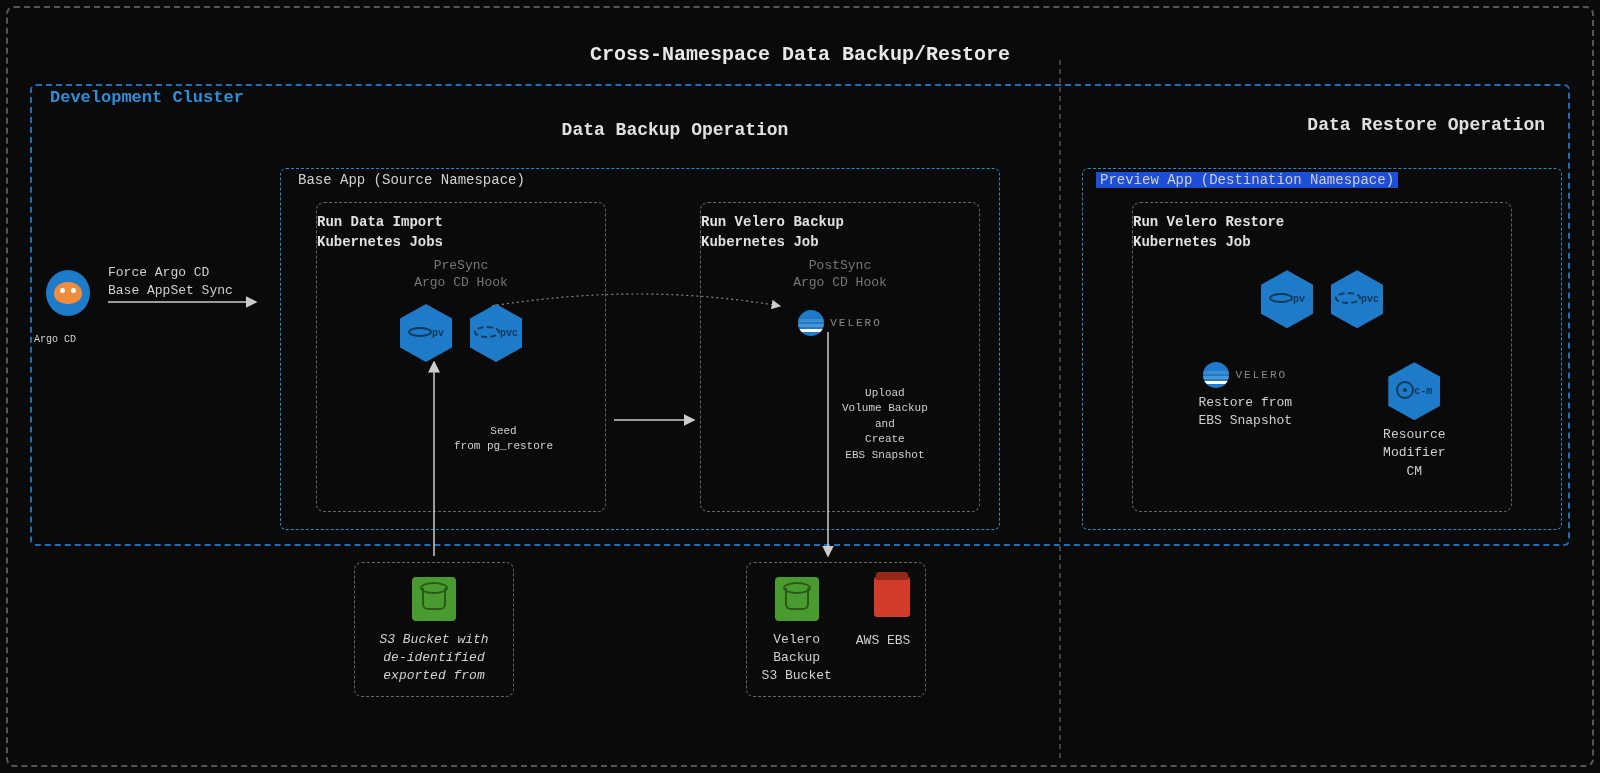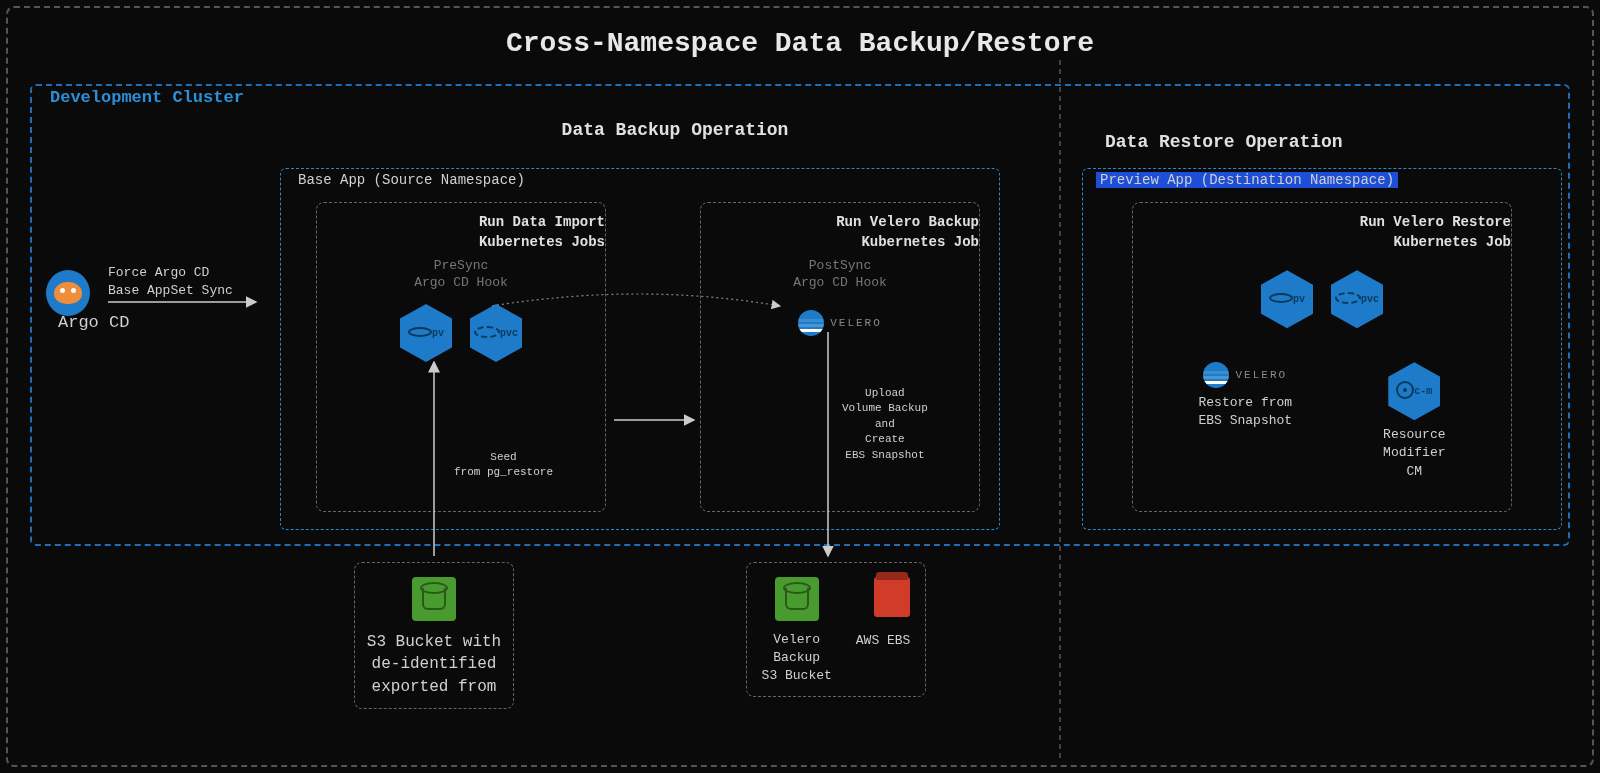"Cross-Namespace Data Backup/Restore" .main-title { font-size: 28px -> 20px; top: 28px -> 43px }
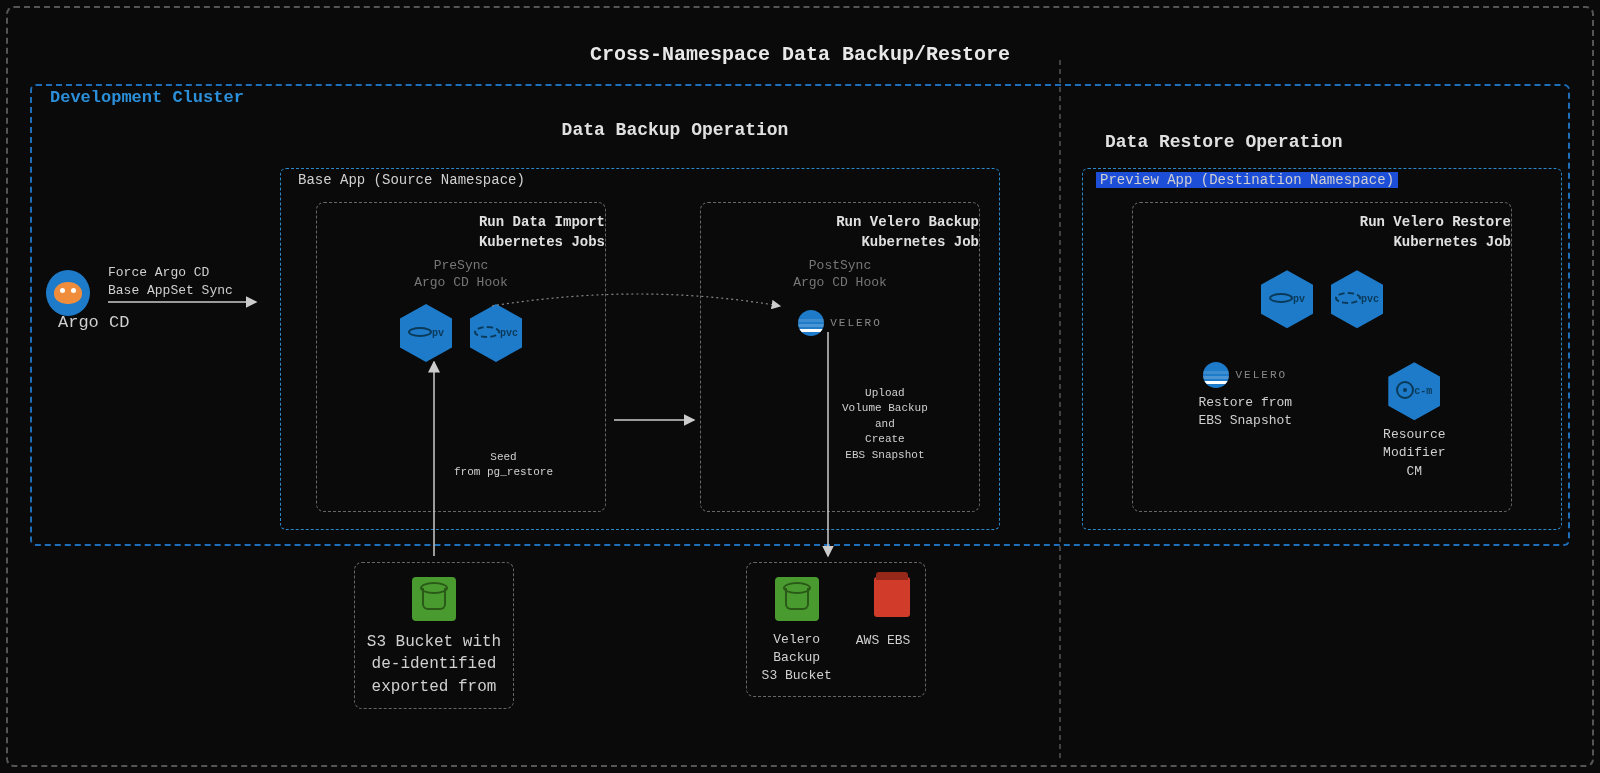"Data Restore Operation" .restore-title { text-align: left -> right; top: 132px -> 115px }
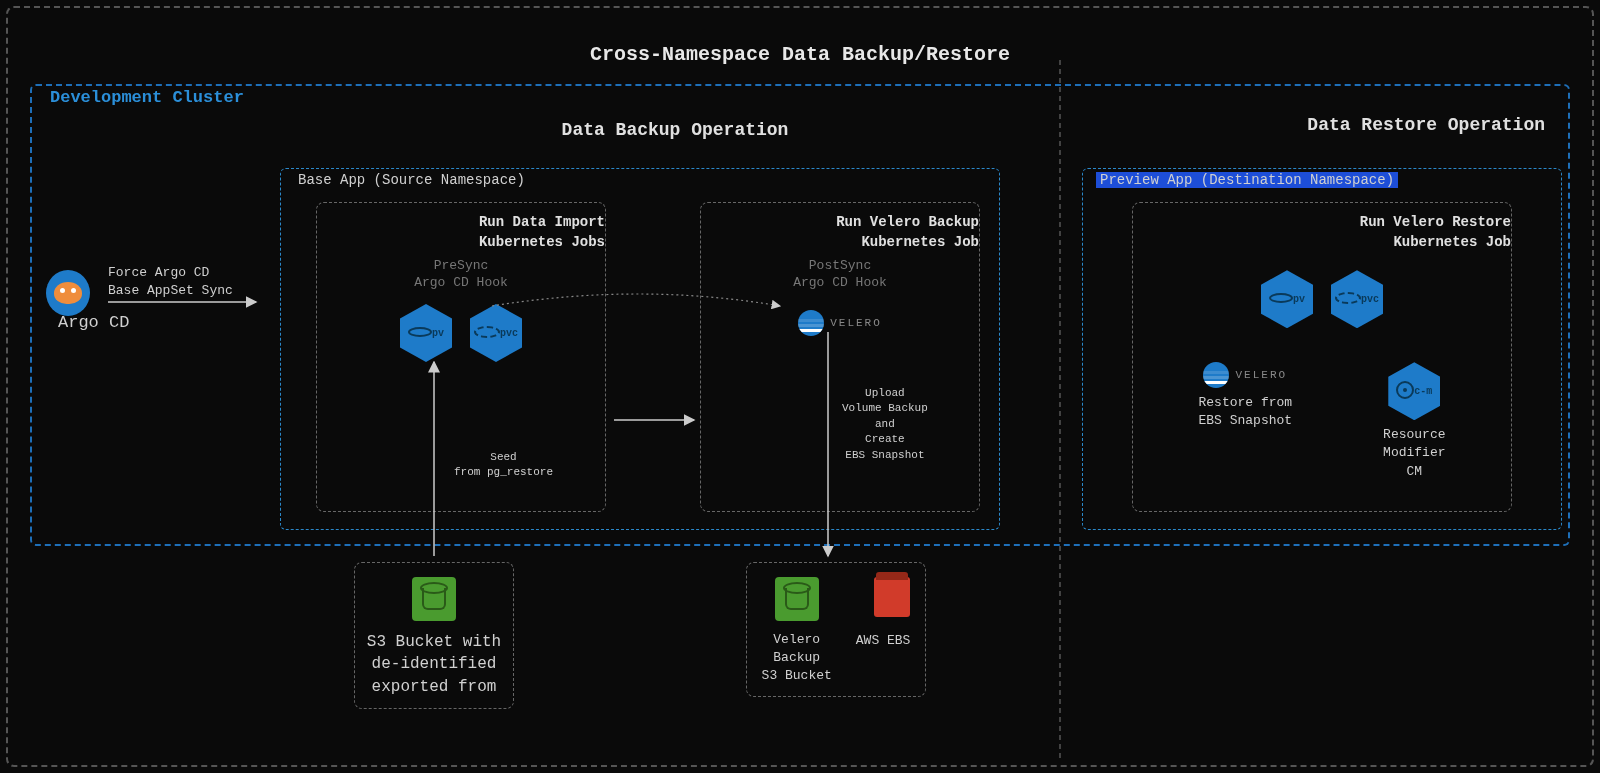"Run Data Import" .box-title { text-align: right -> left }
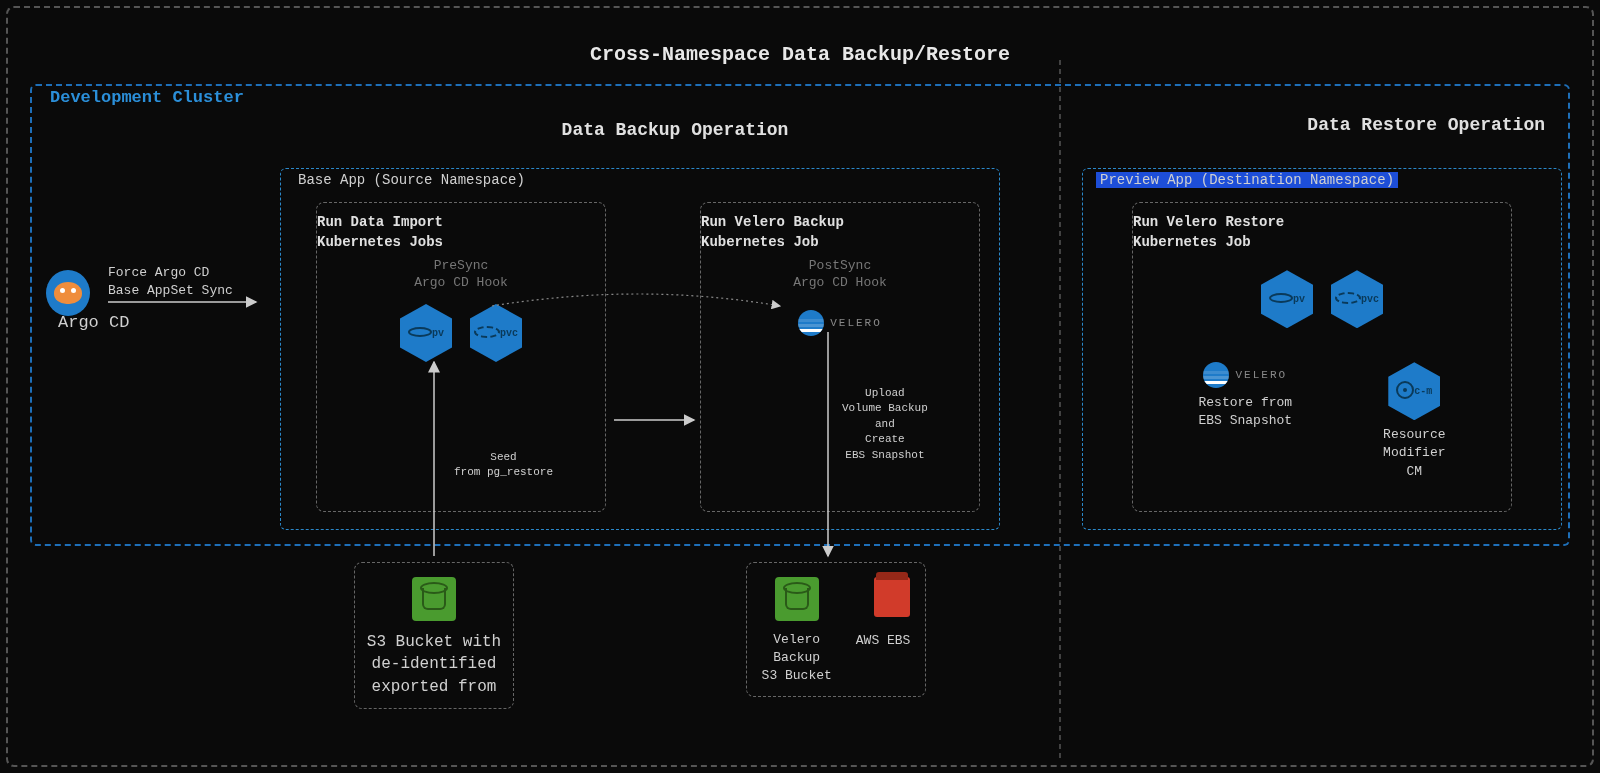"Argo CD" .argo-label { font-size: 17px -> 10px; margin-left: 24px -> none; top: 313px -> 334px }
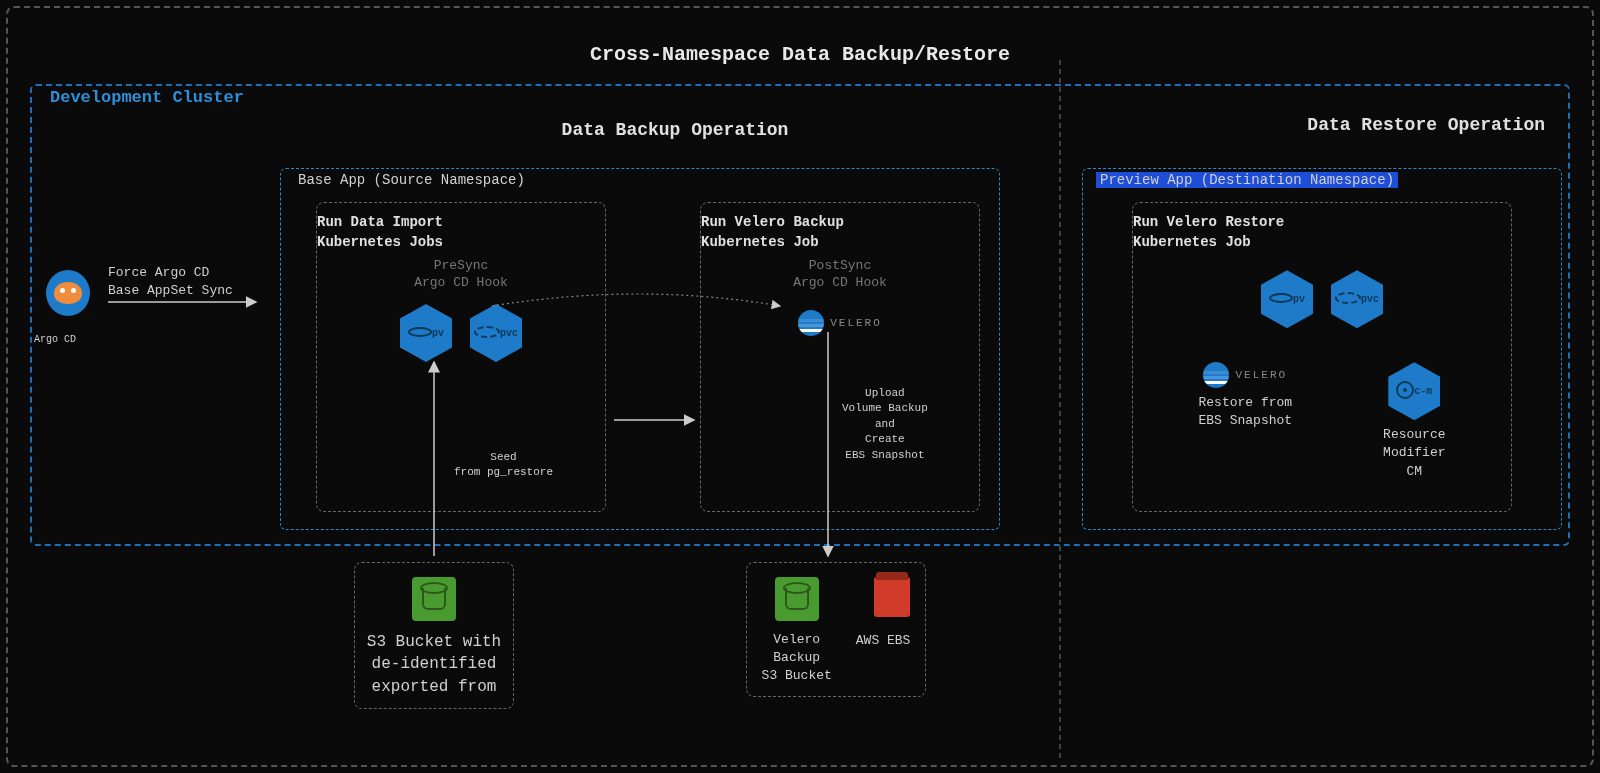"Seed" div.arrow-label { margin-top: 26px -> none }
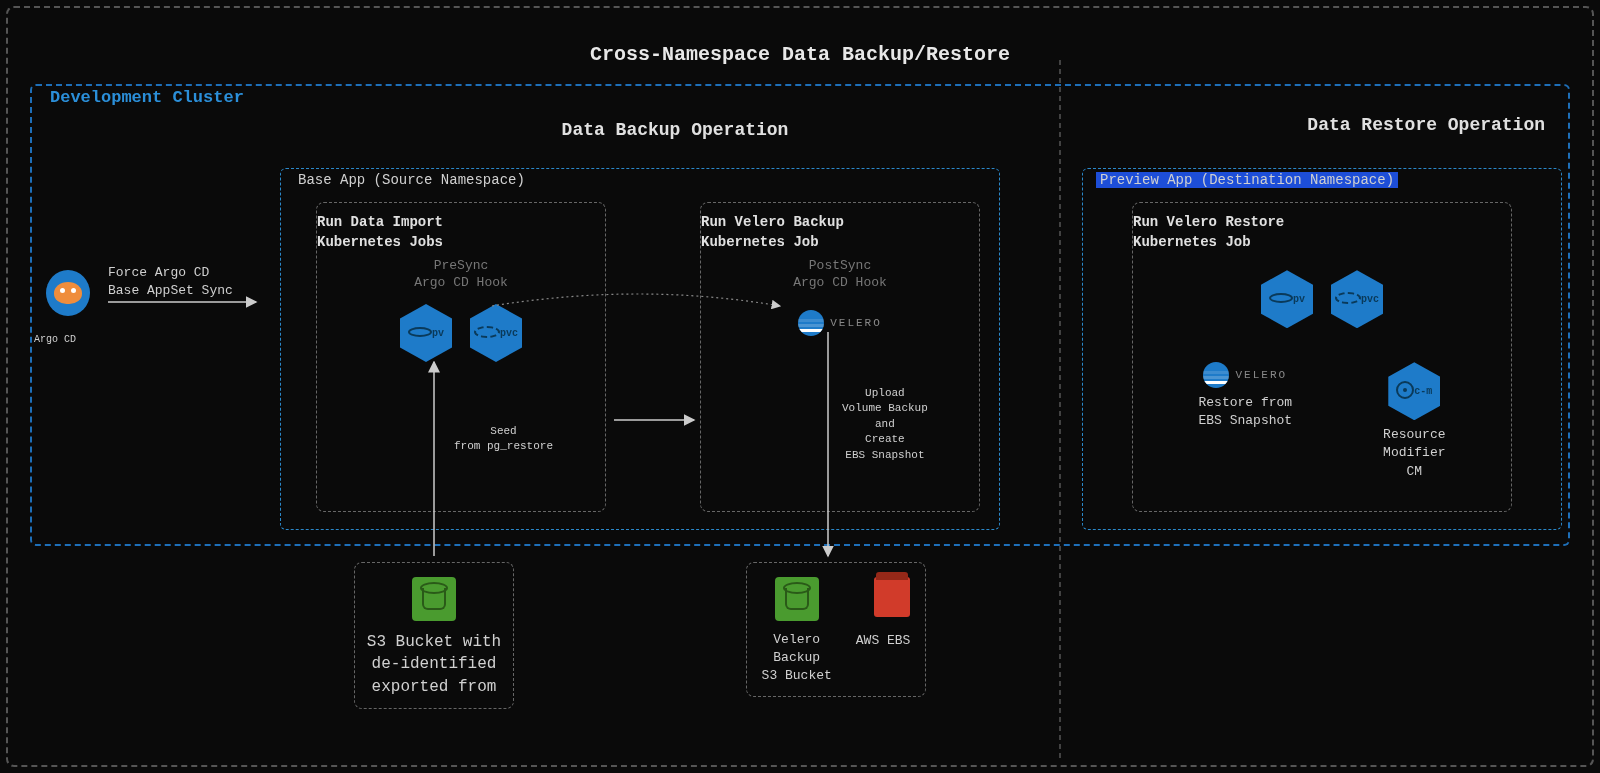"S3 Bucket with" div { font-size: 16px -> 13px; font-style: none -> italic }
